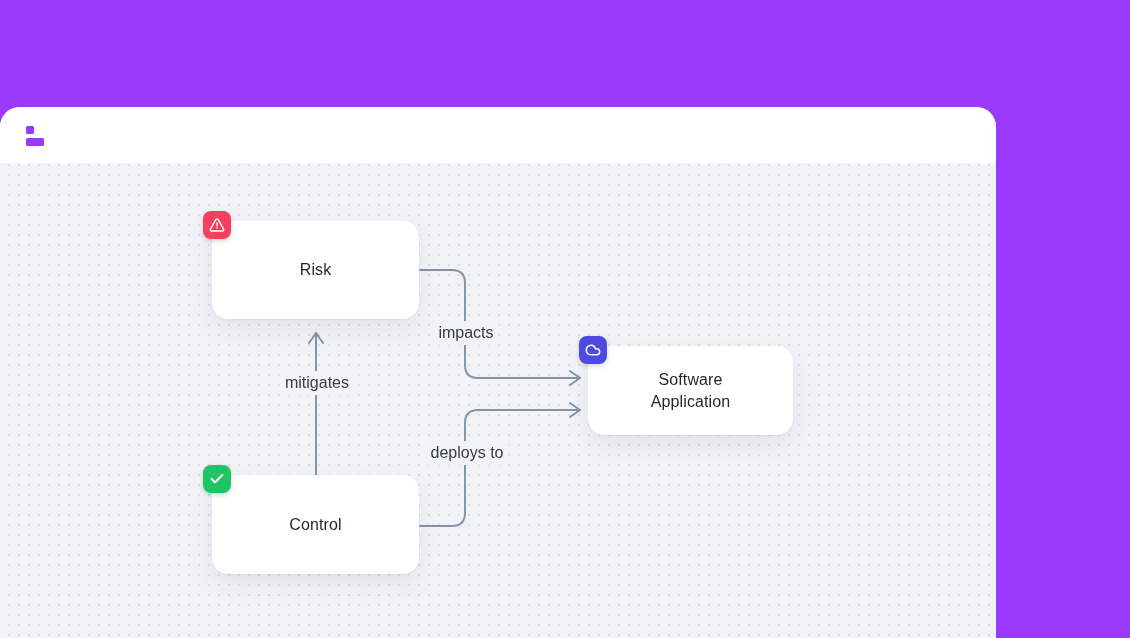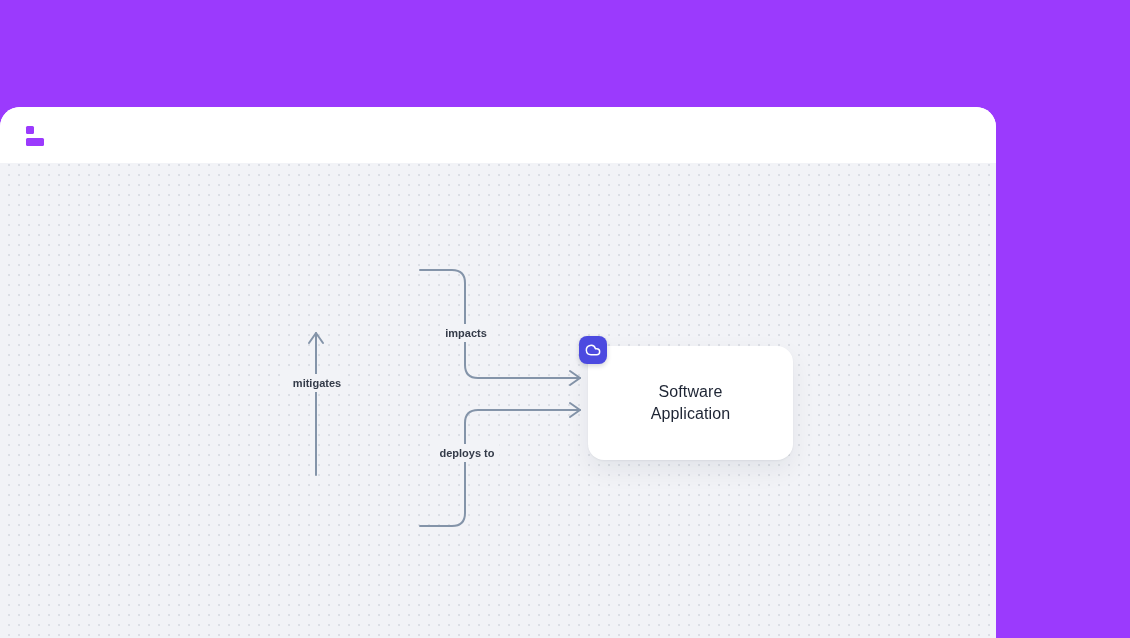"Risk" div.node { html: none -> <div> <div> <span> <svg> <path></path> <line></line> <line></line> </svg> </span> </div> <div>Risk</div> </div> }
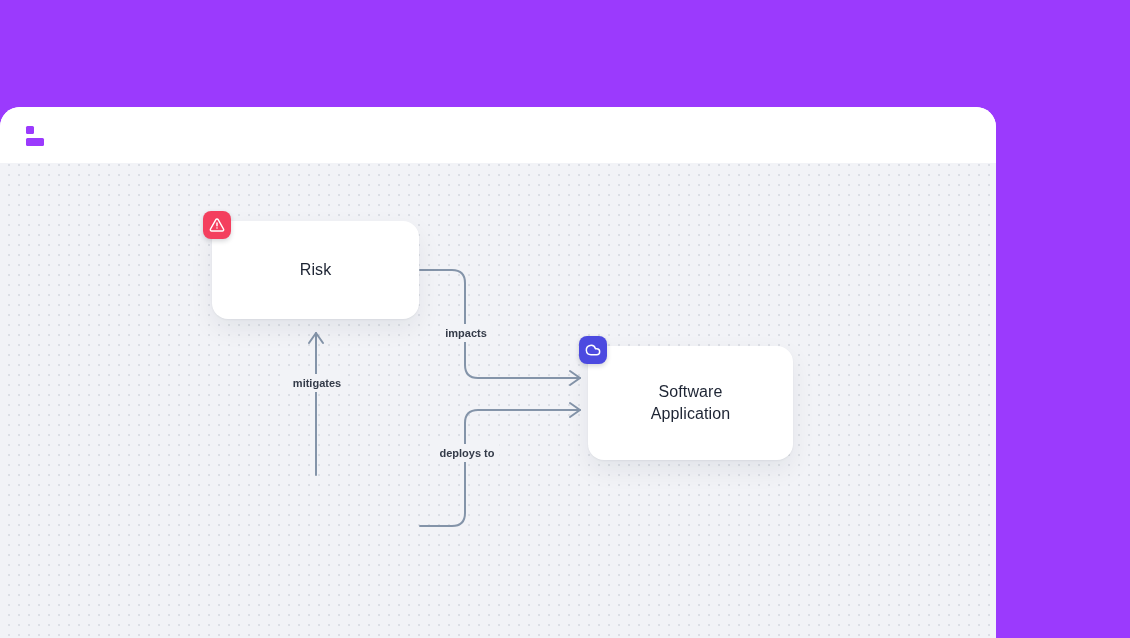"impacts" .edge-label { font-size: 11px -> 16px; font-weight: bold -> none }
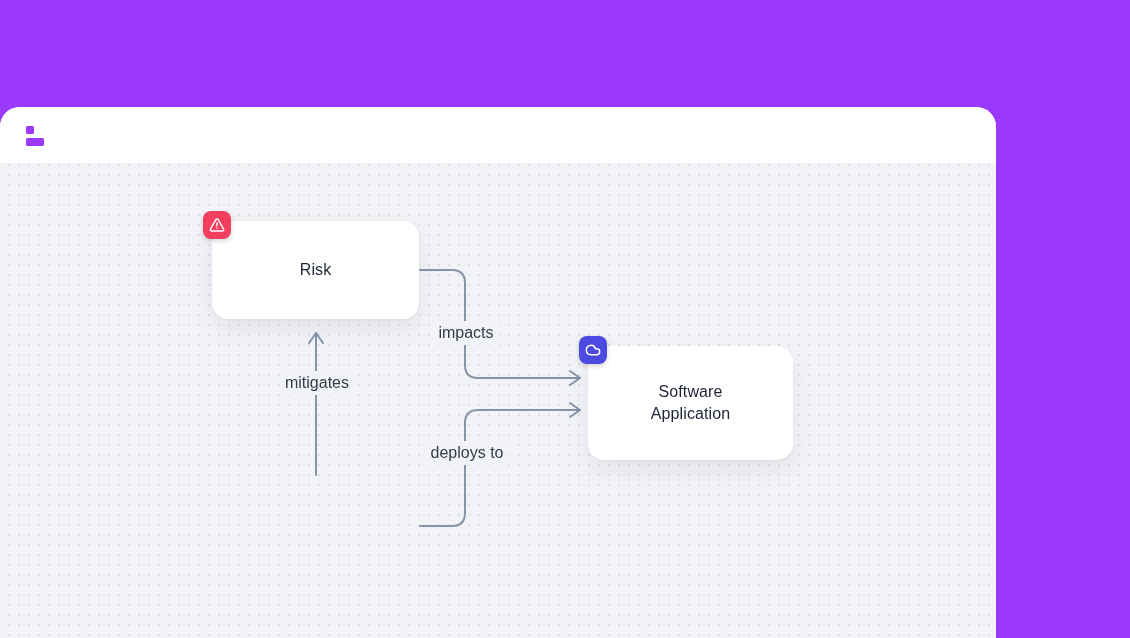"Software Application" .node-app { height: 114px -> 89px }
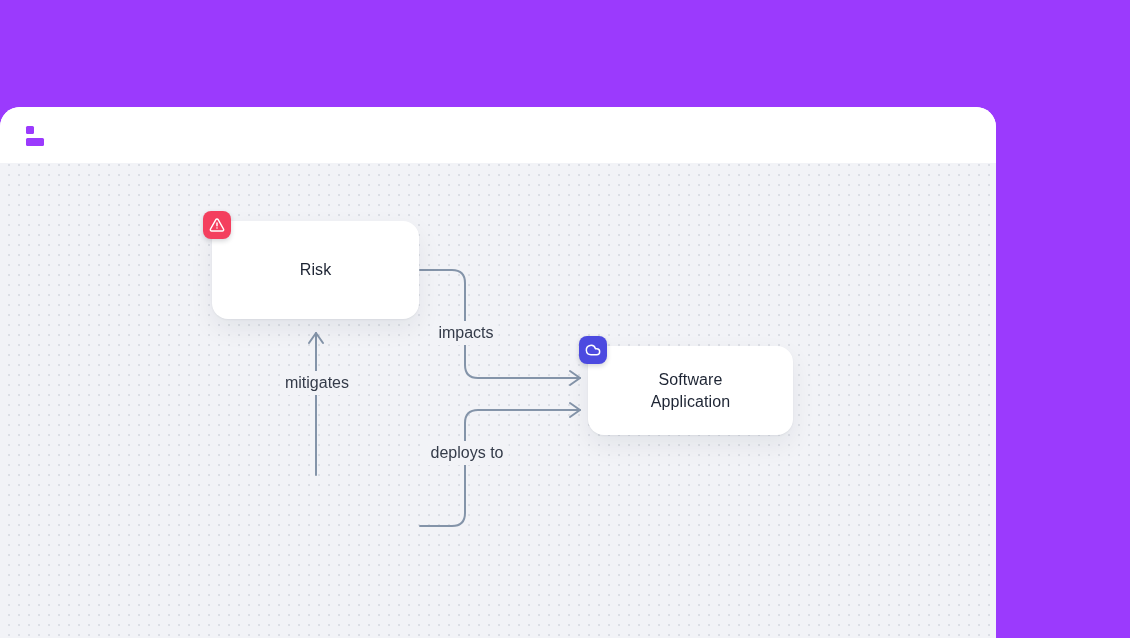"Control" div.node { html: none -> <div> <div> <span> <svg> <path></path> </svg> </span> </div> <div>Control</div> </div> }
